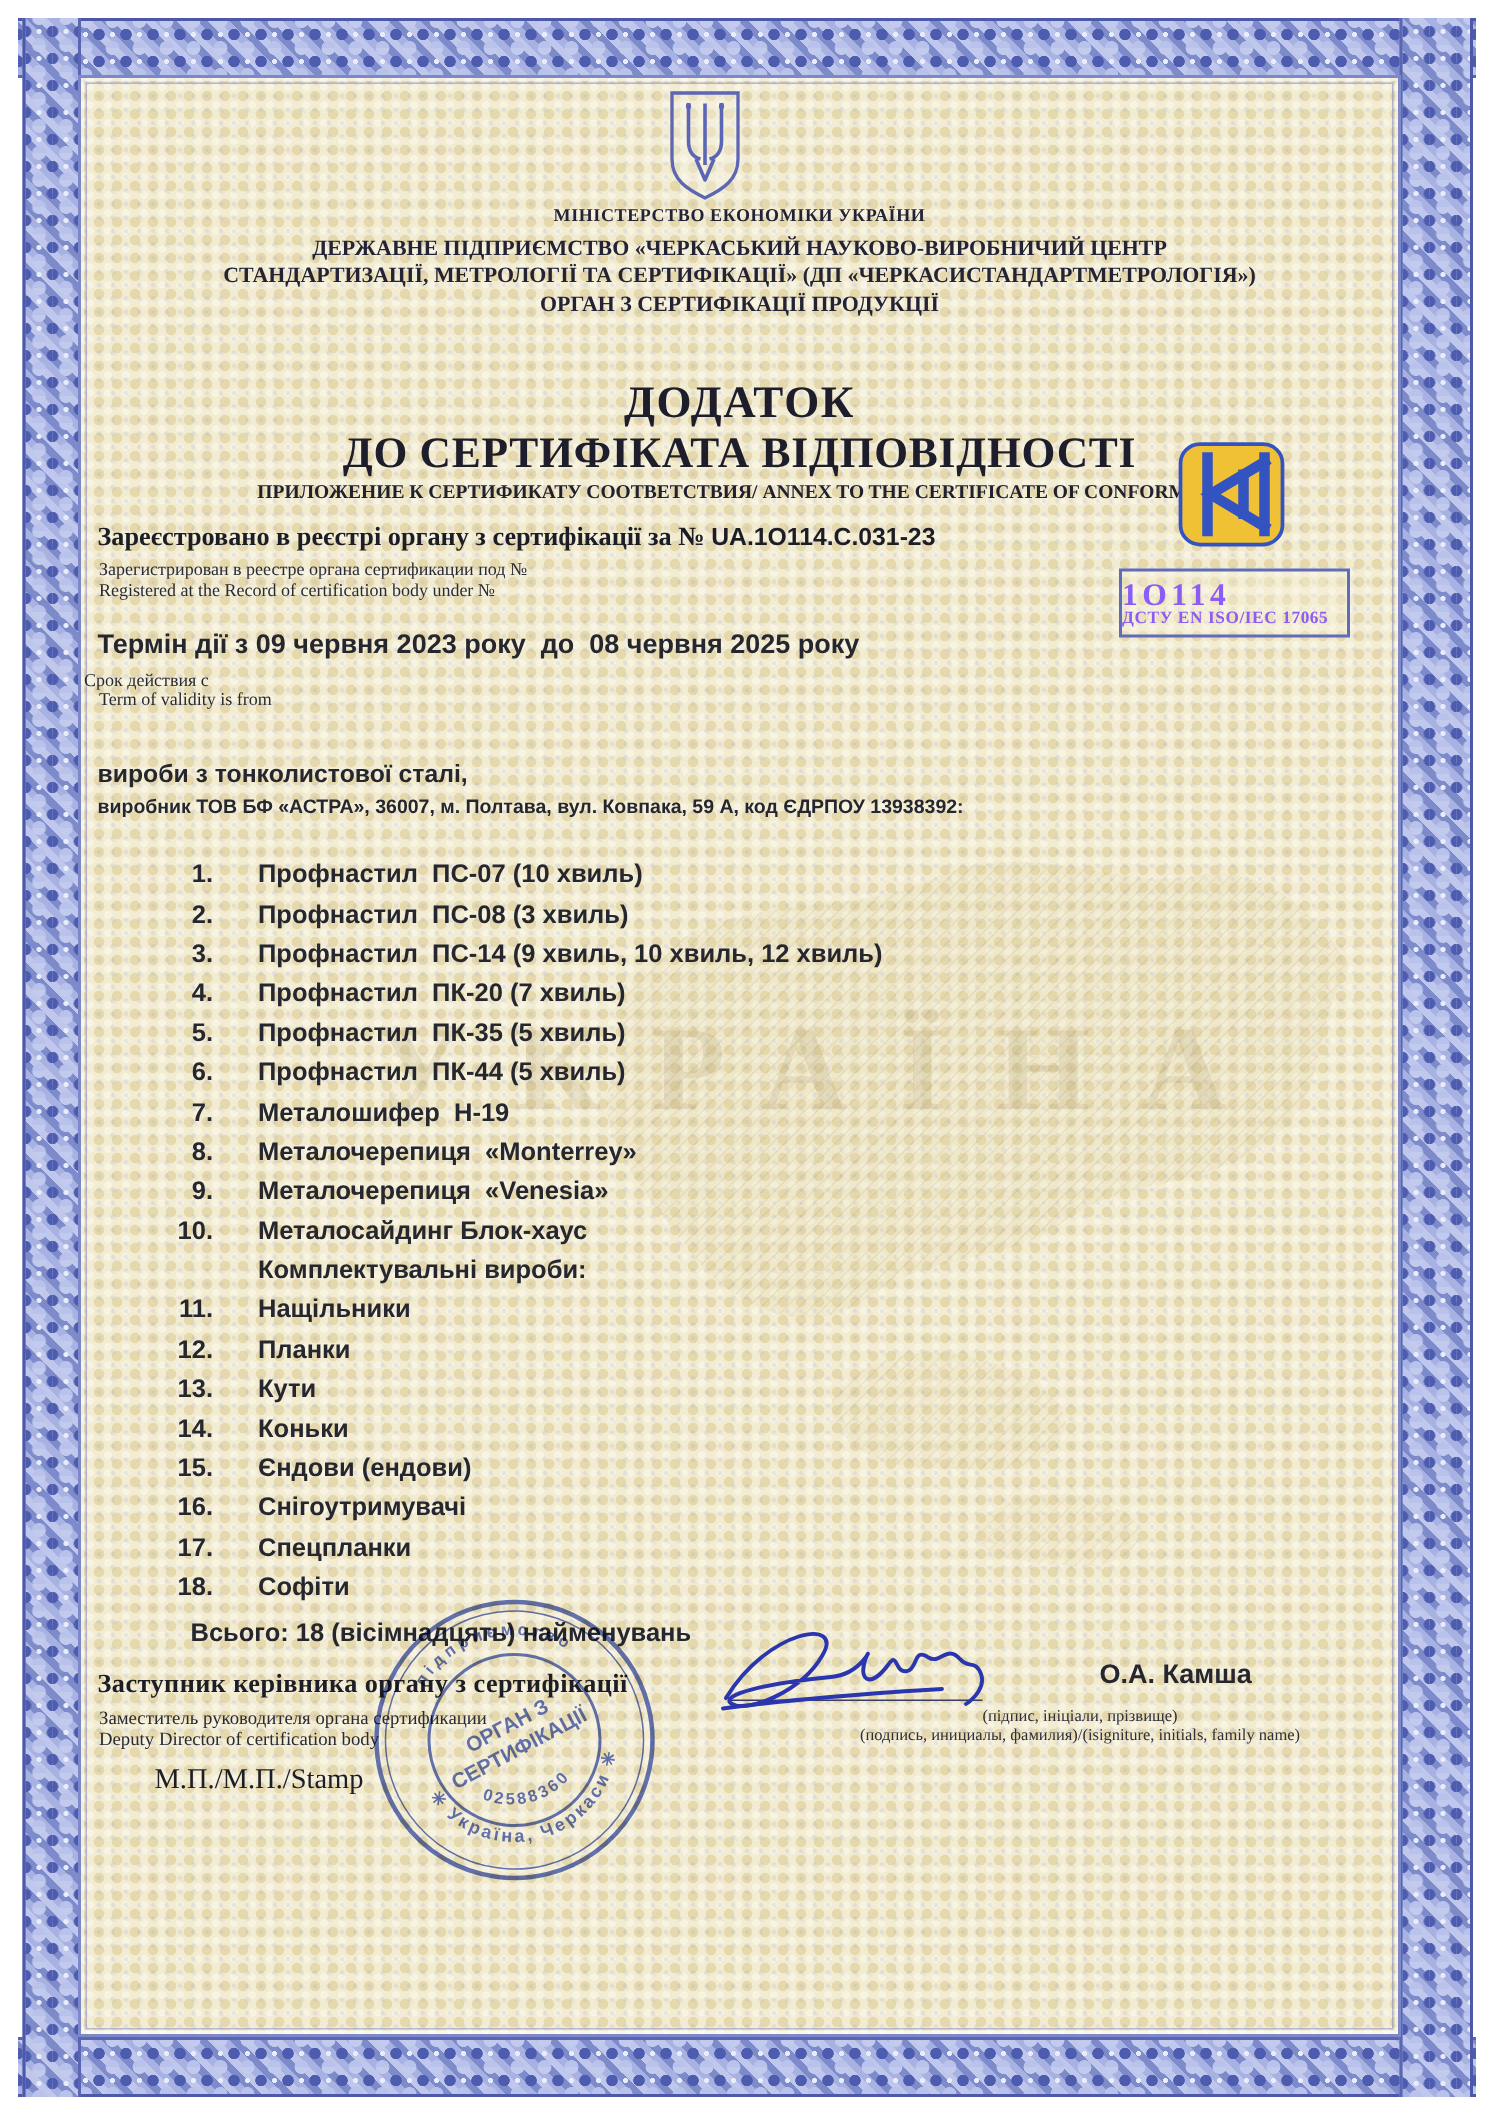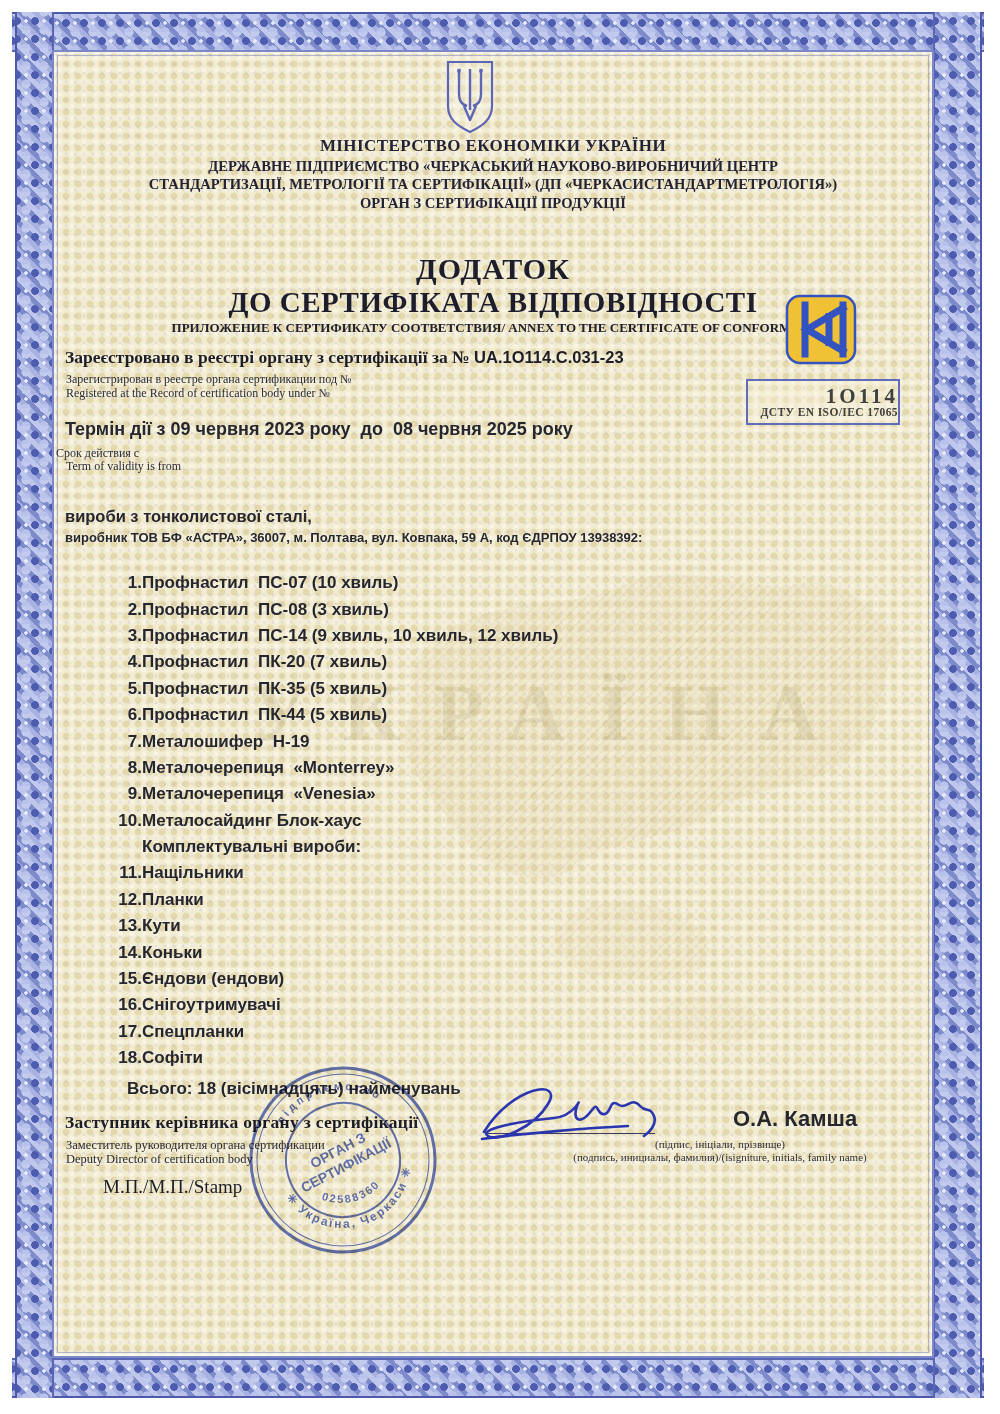"МІНІСТЕРСТВО ЕКОНОМІКИ УКРАЇНИ" .hdr1 { font-size: 17px -> 12px }
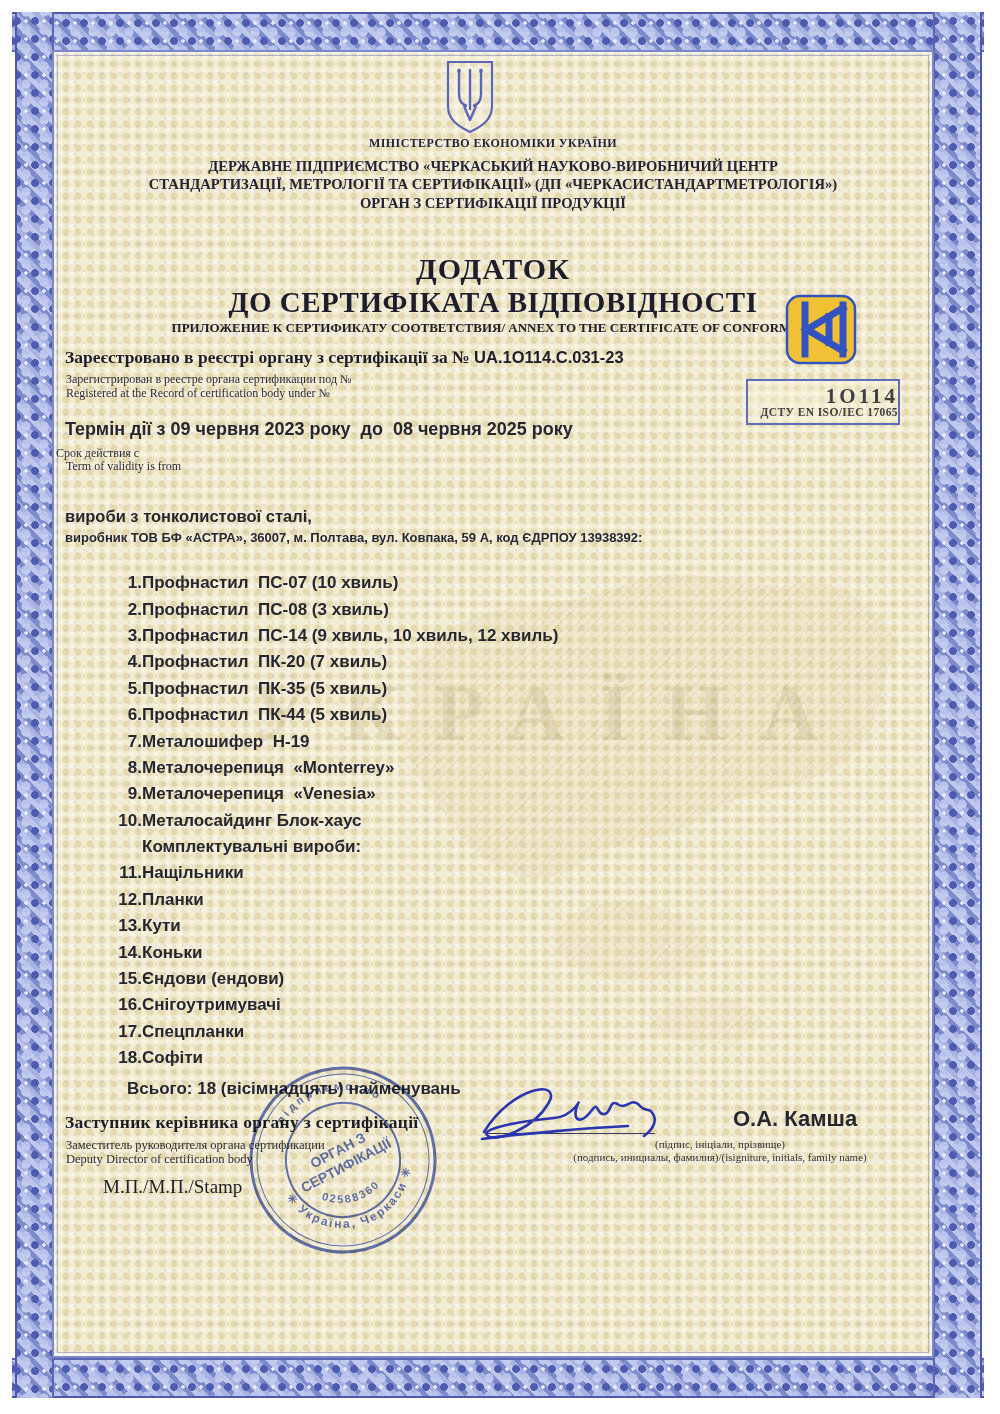"1О114" .codebox { align-items: flex-end -> flex-start; color: #404040 -> #8b5cf6 }
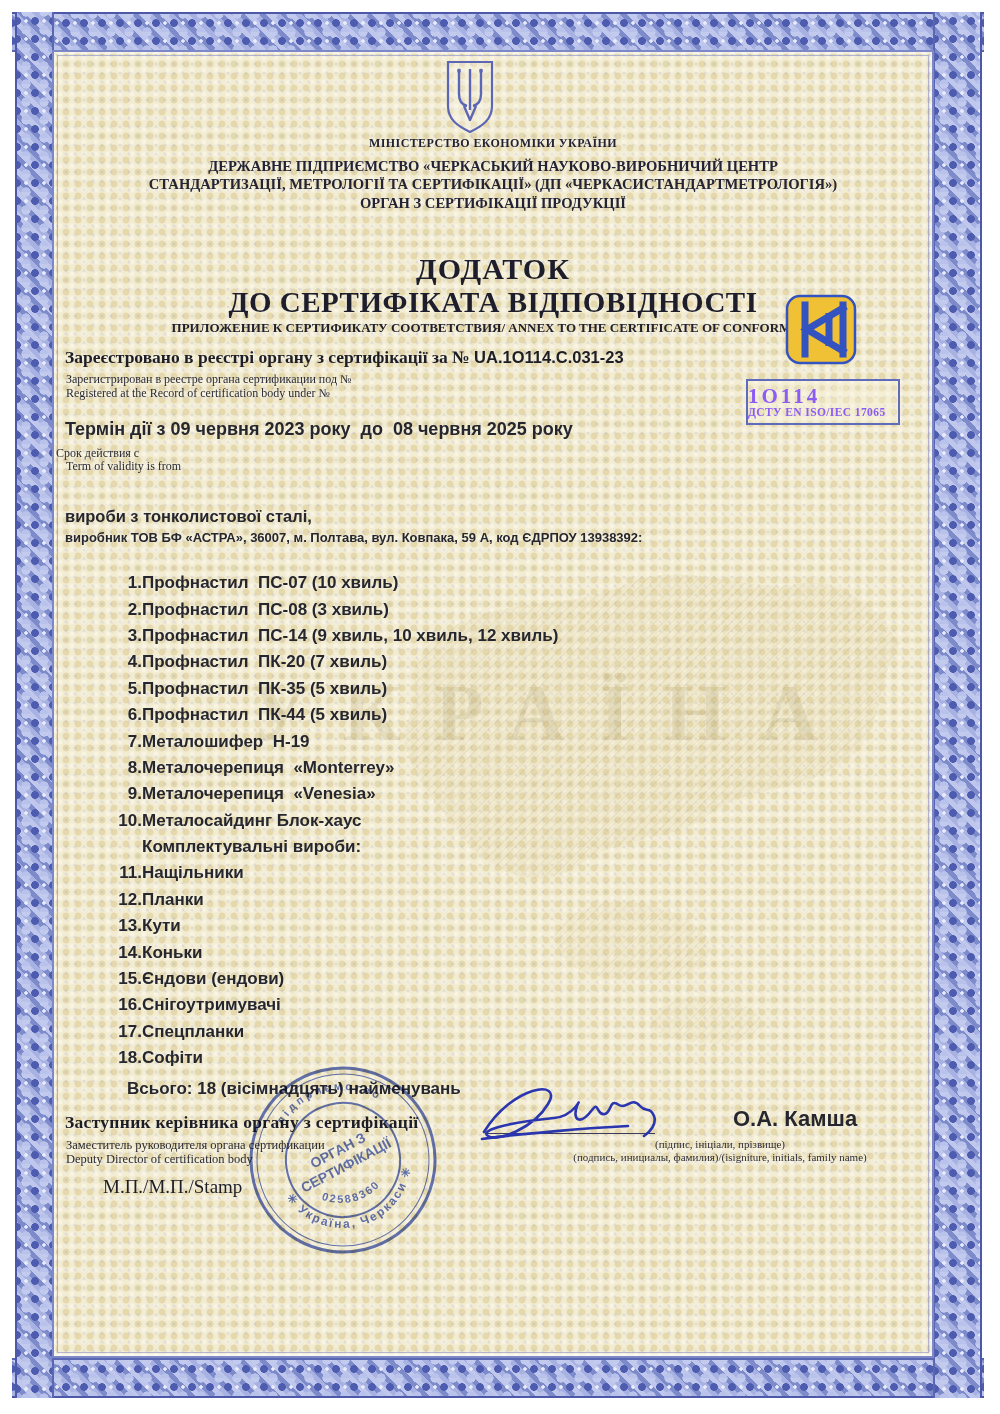"Профнастил ПС-07 (10 хвиль)" .ptext { margin-left: none -> 30px }
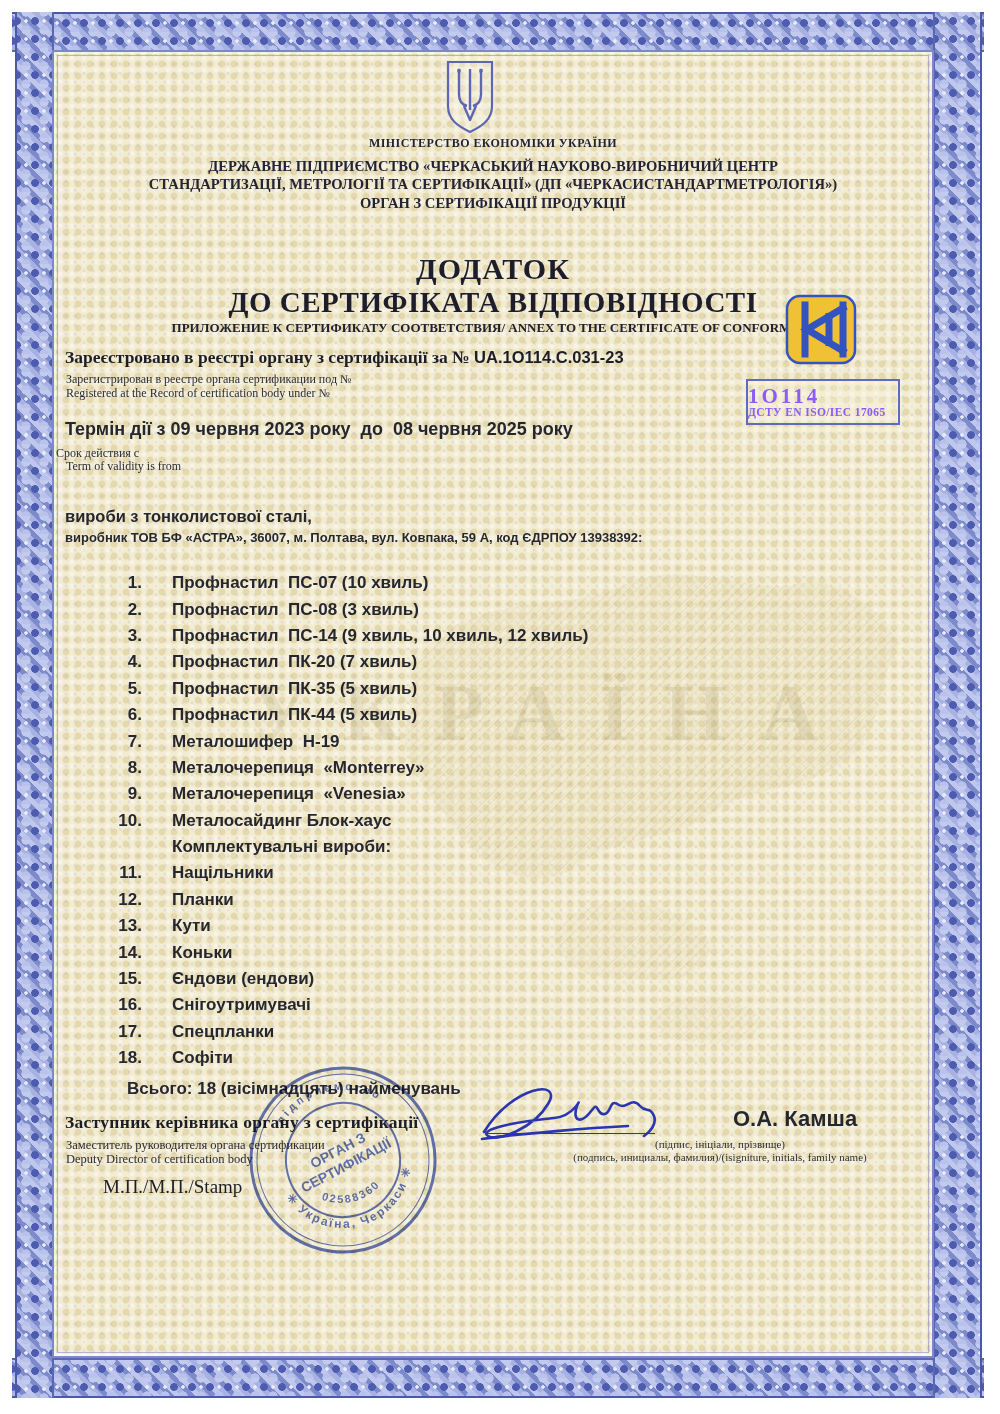"О.А. Камша" .signname { font-size: 22px -> 18px }
